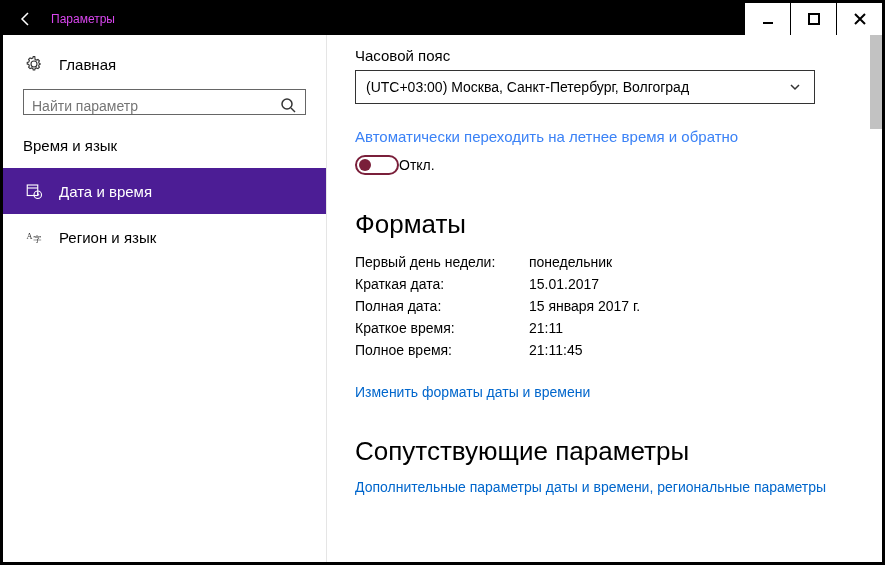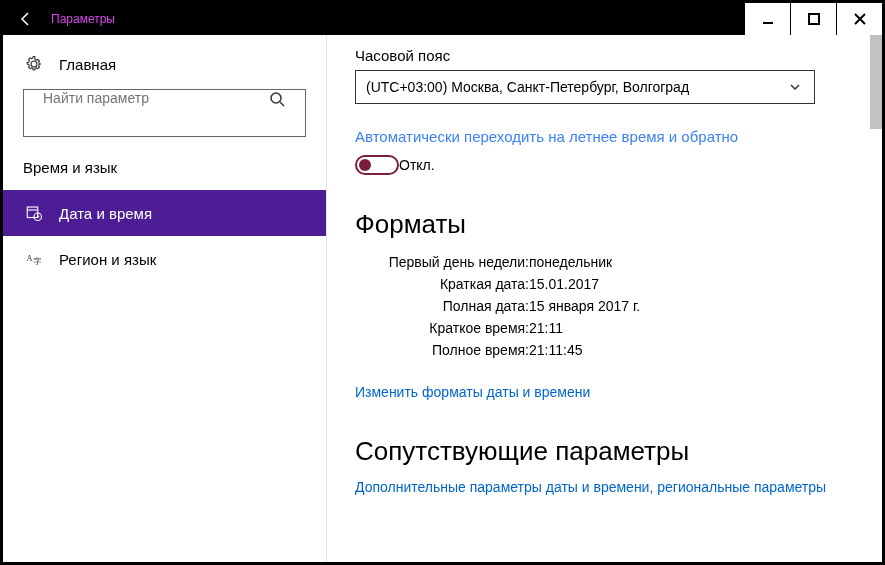"Найти параметр" .searchbox { align-items: flex-start -> flex-end; height: 48px -> 26px; padding: 0 19px -> 0 8px }
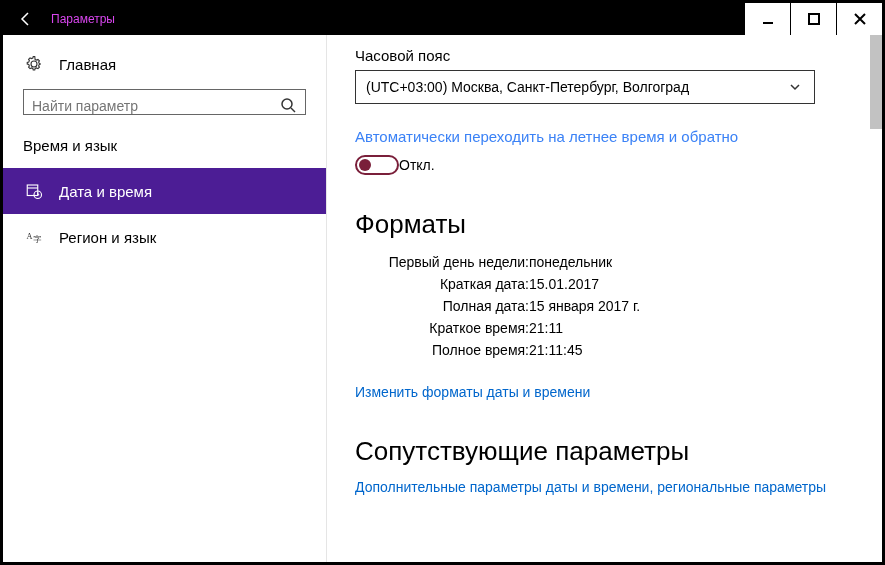"Первый день недели:" .kv { text-align: right -> none }
